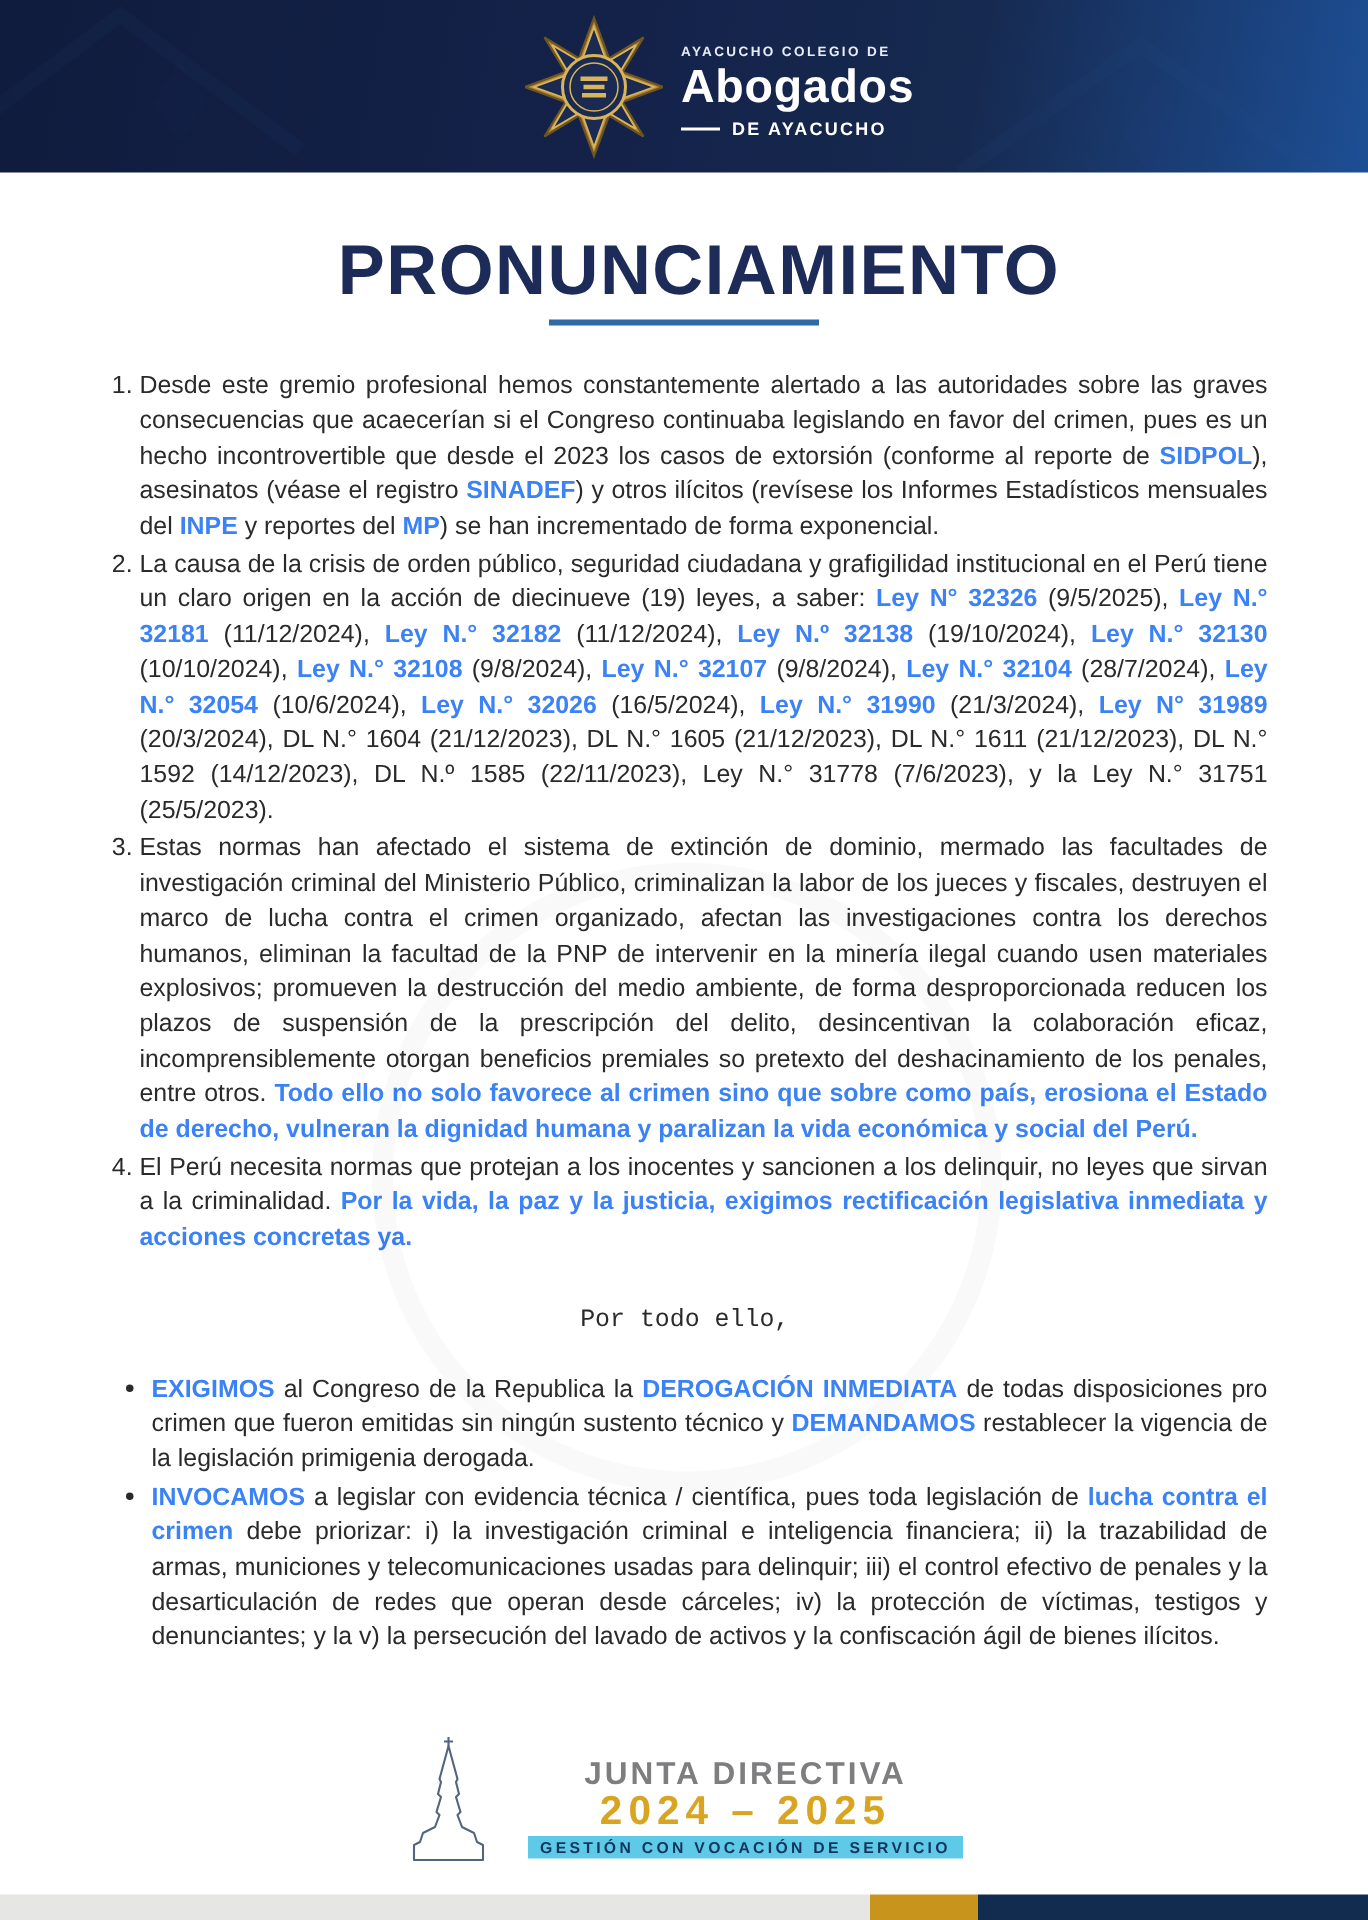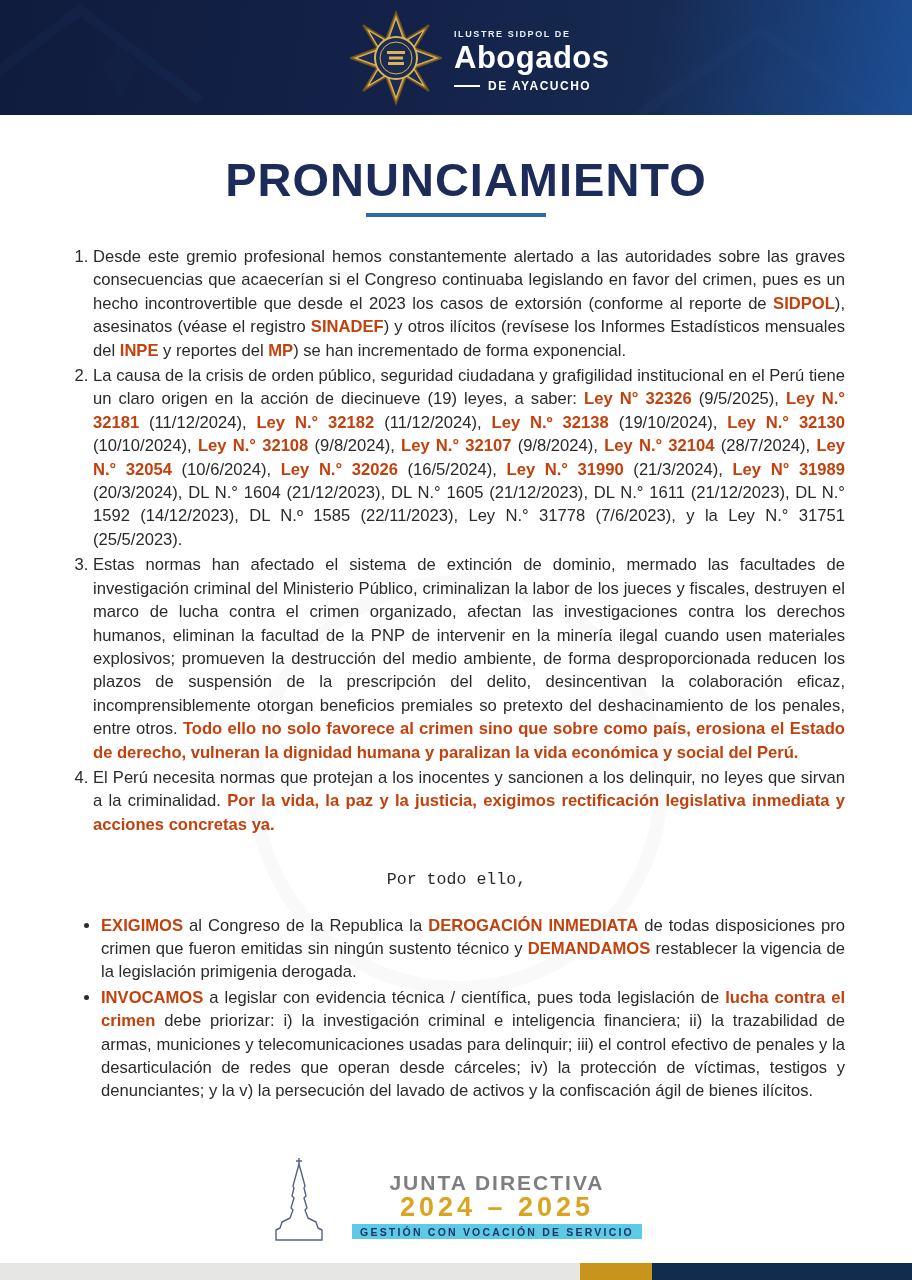"ILUSTRE SIDPOL DE" div.org-small { text: ILUSTRE SIDPOL -> AYACUCHO COLEGIO }
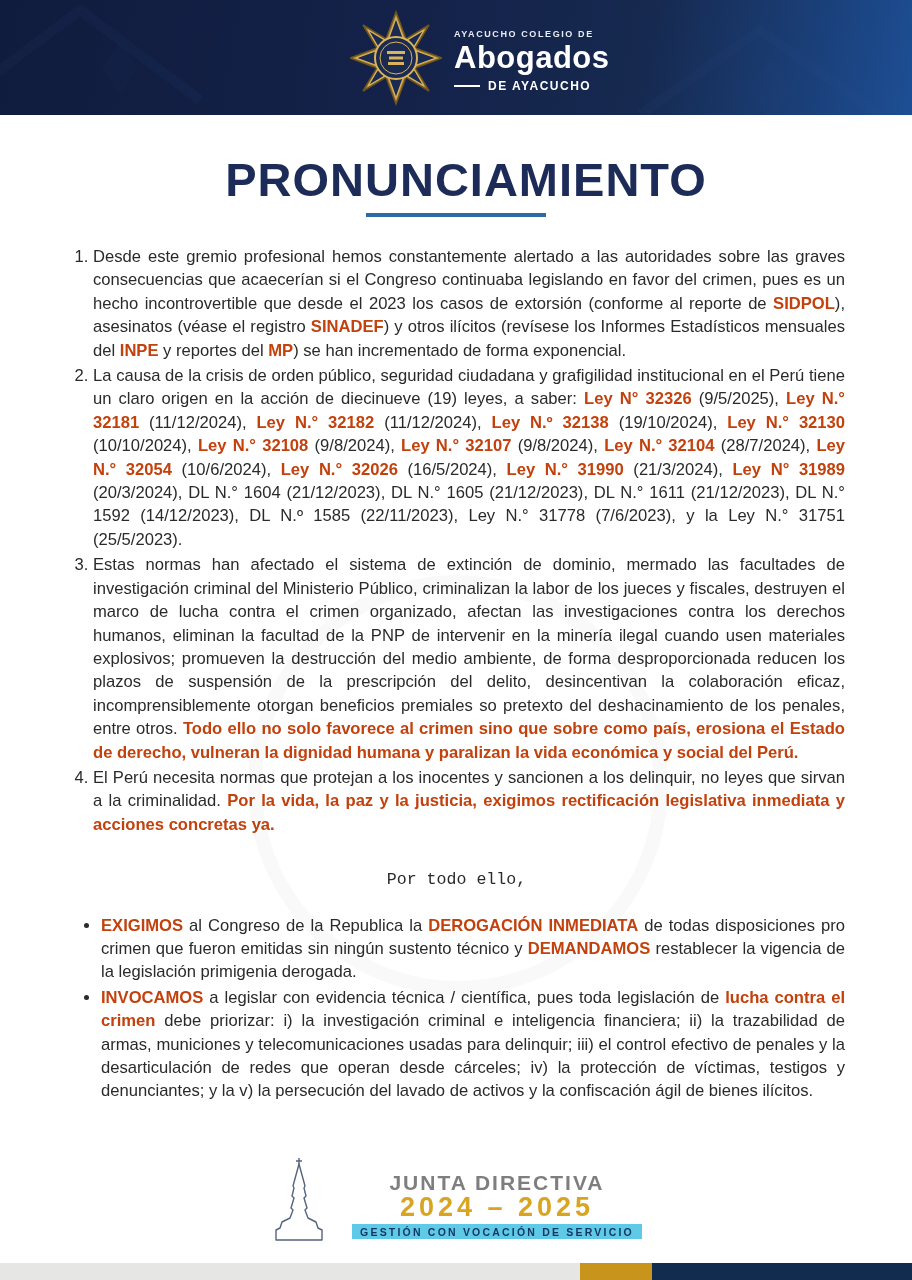"SIDPOL" b { color: #c2410c -> #3b82f6 }
